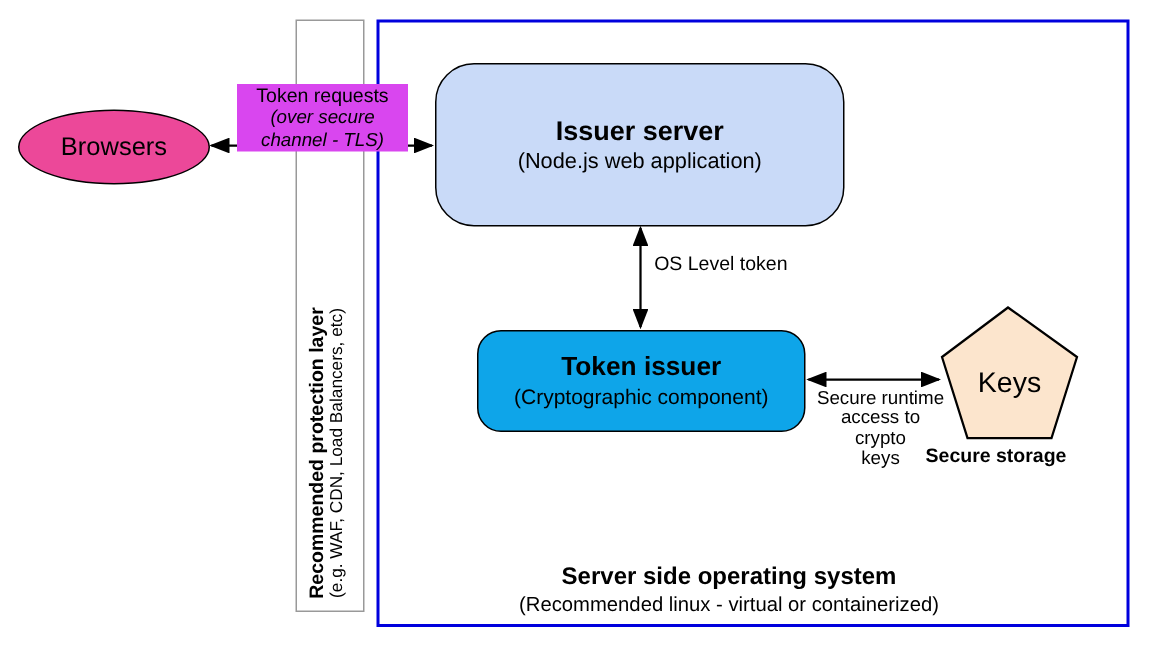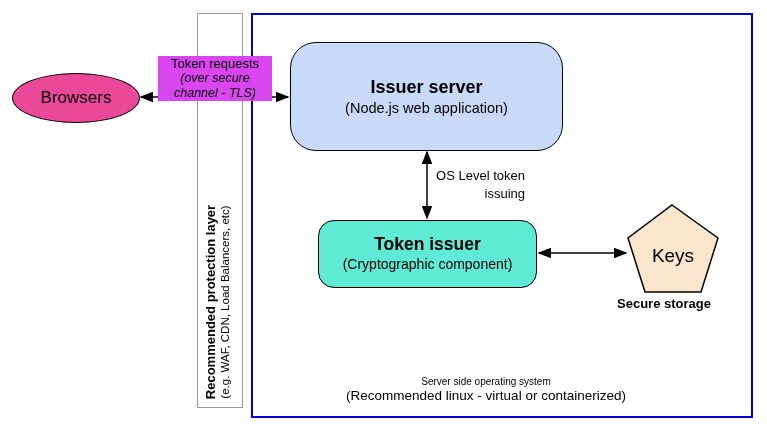"issuing" div { html: <div>issuing</div> -> none }
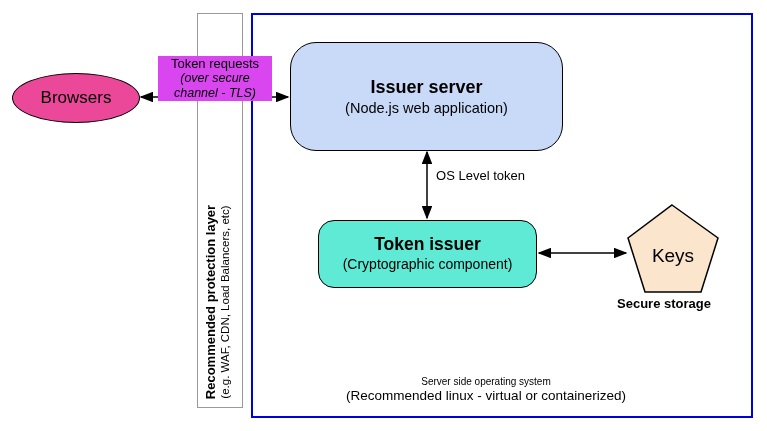"Token issuer" .token-issuer { background: #5eead4 -> #0ea5e9 }
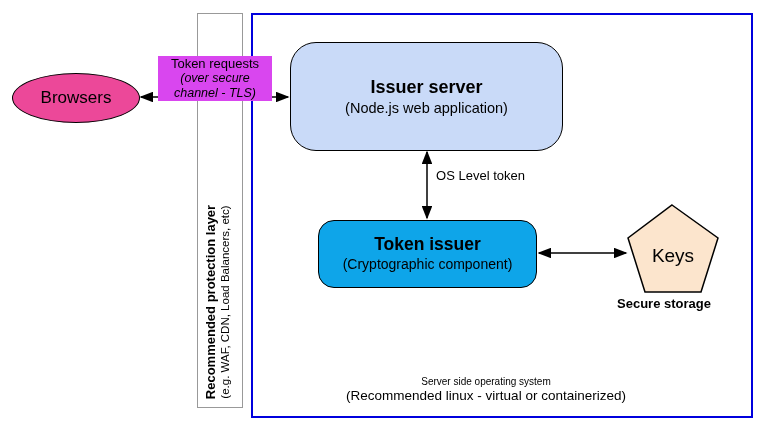"Secure runtime" div.edge-label { html: none -> <div> <div>Secure runtime</div> <div>access to crypto</div> <div>keys</div> </div> }
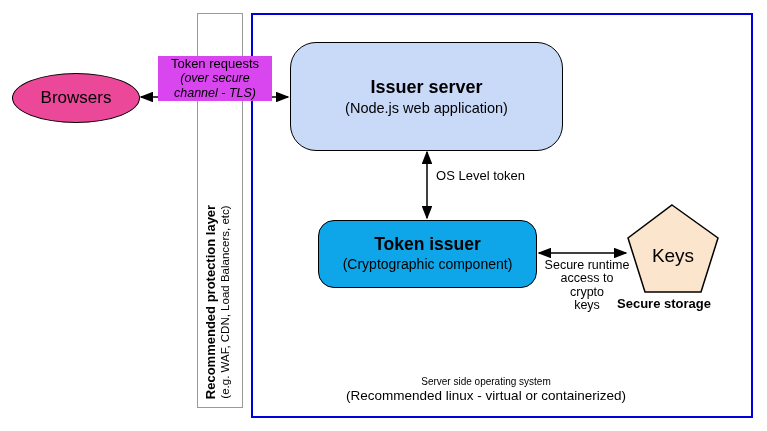"Server side operating system" .os-caption .t1 { font-size: 10px -> 16px; font-weight: normal -> bold }
